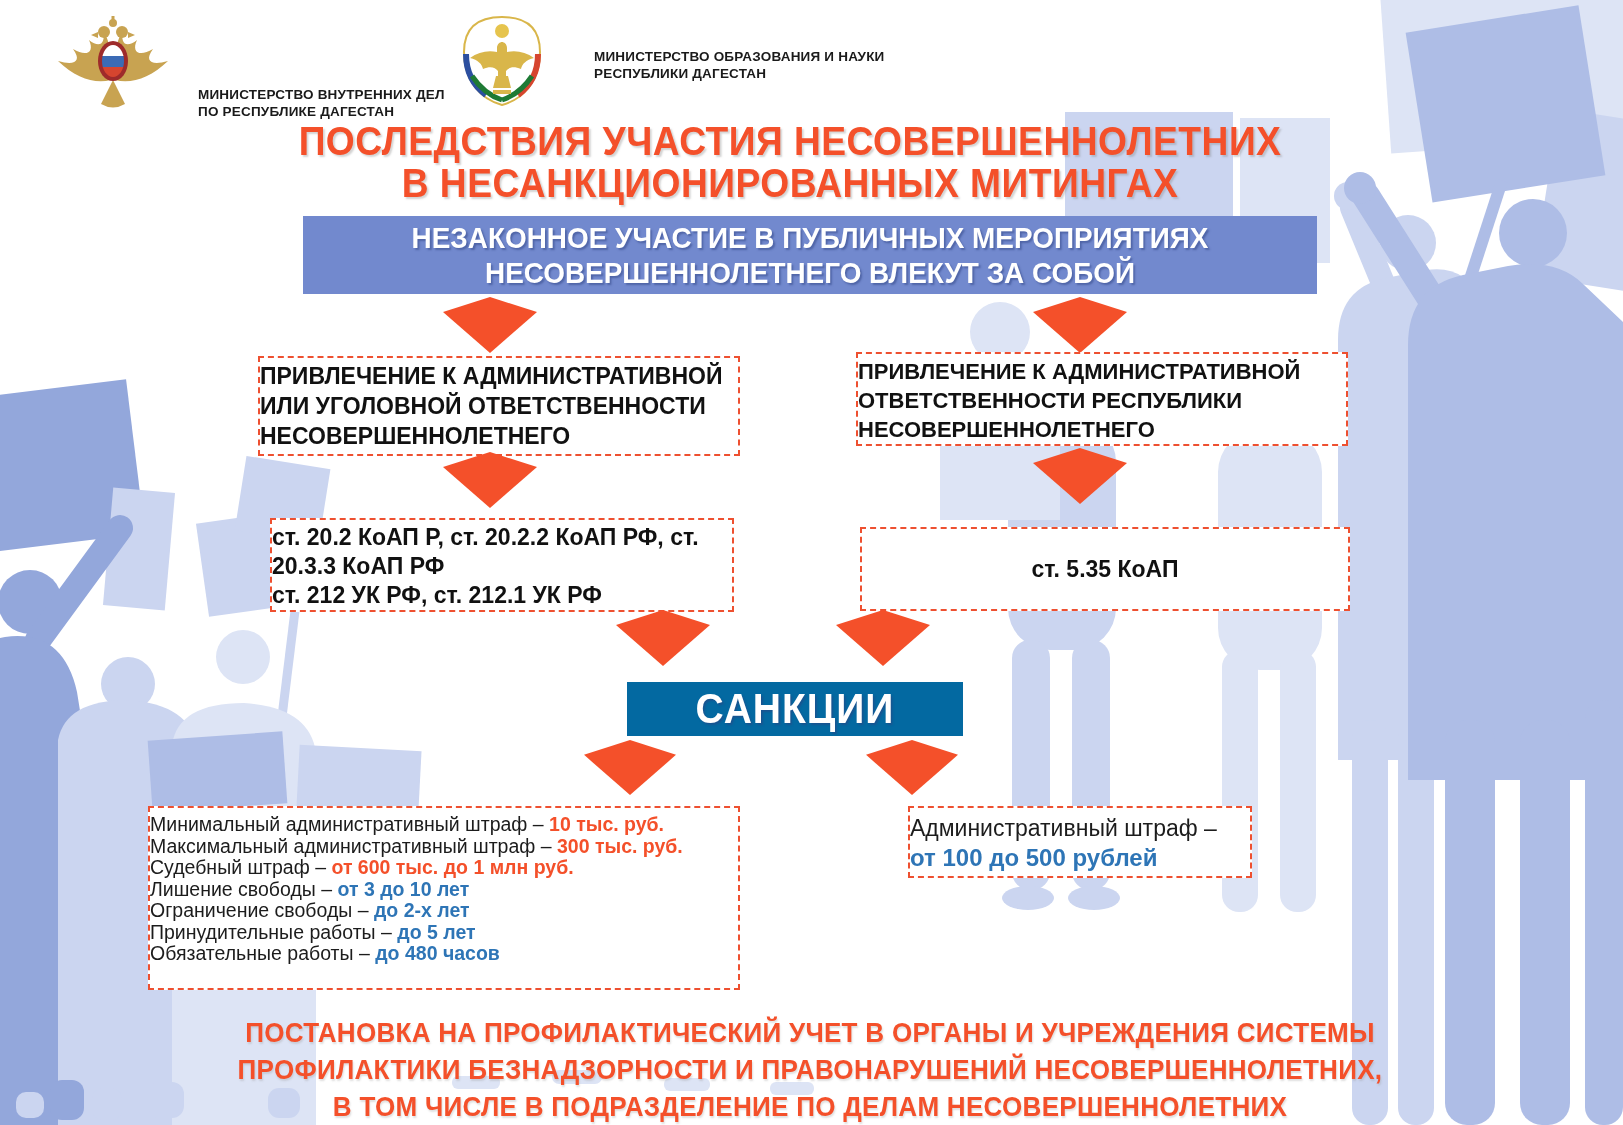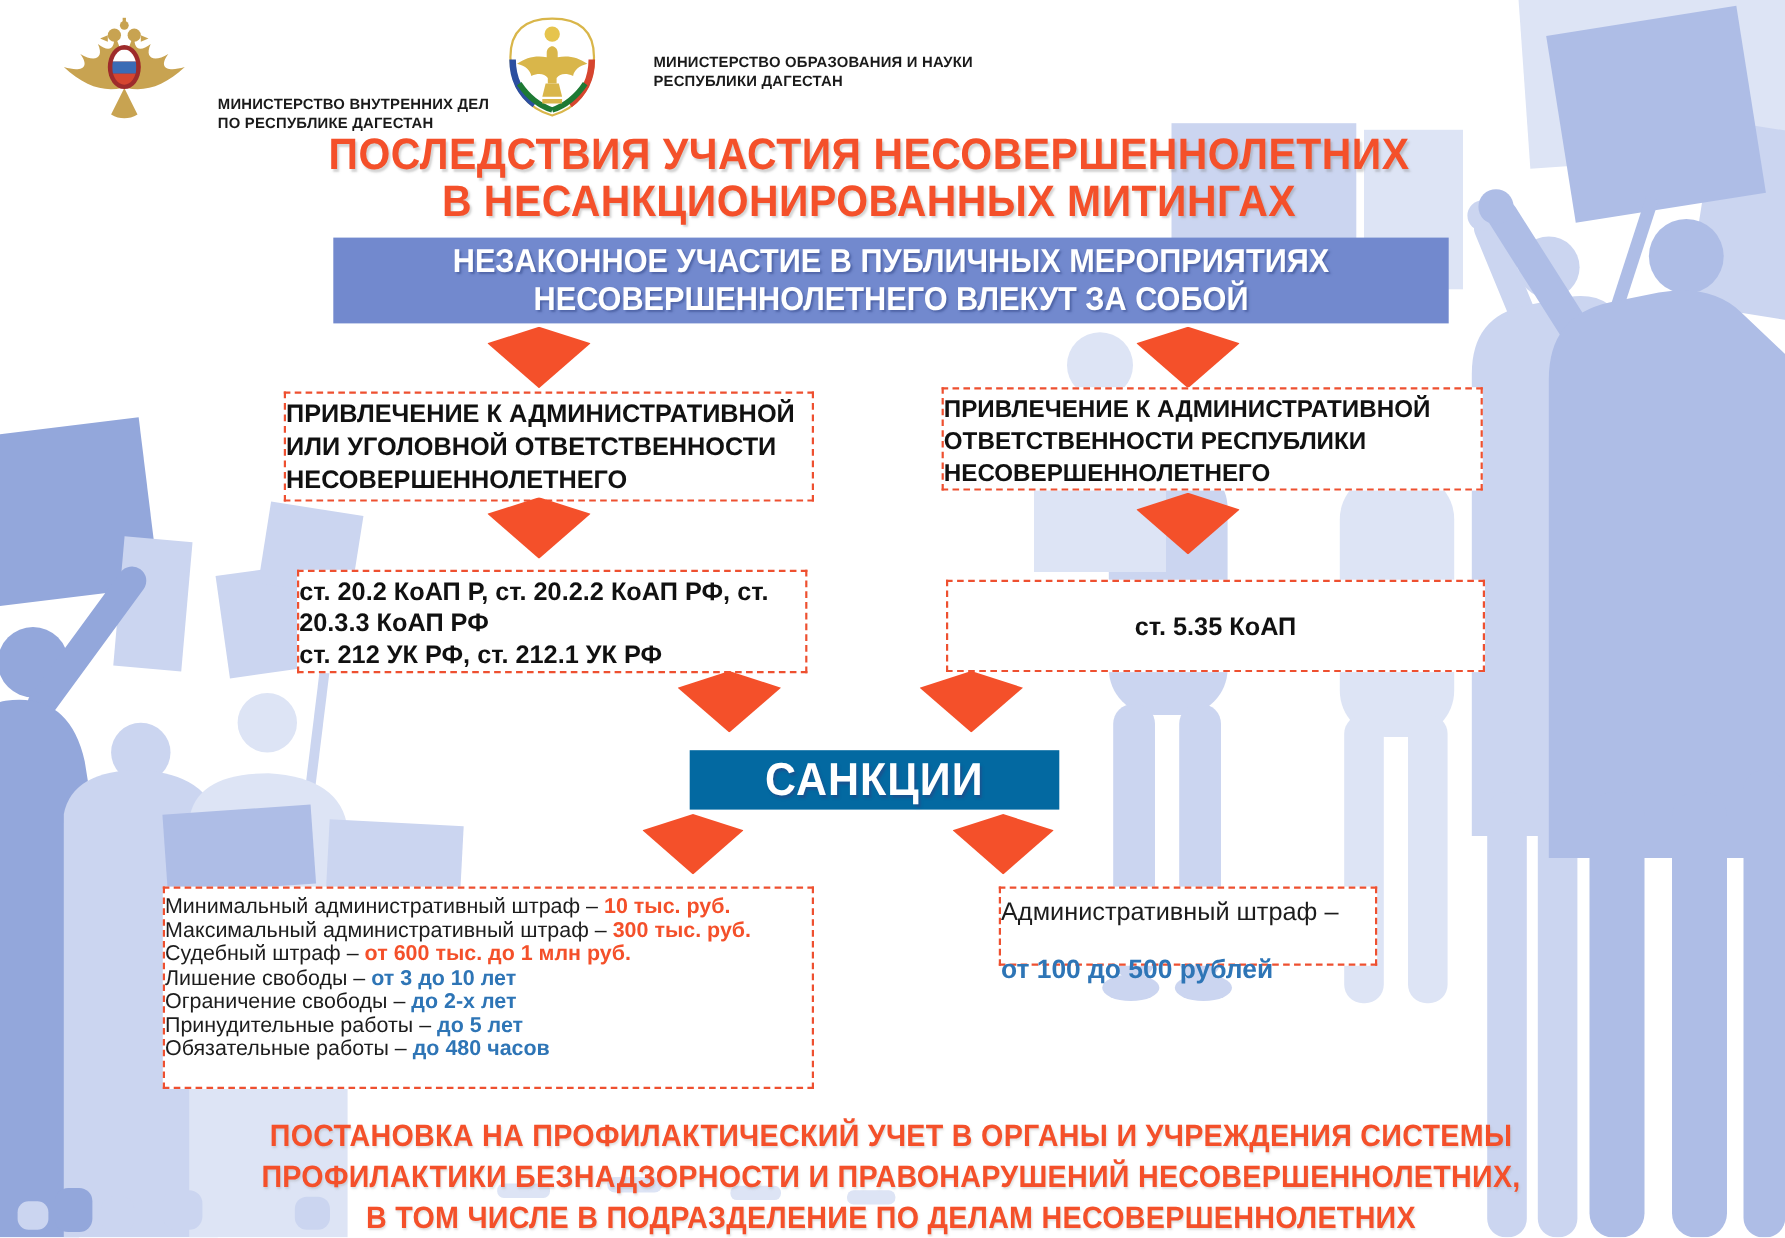"10 тыс. руб." .s-value { margin-top: 24px -> none }
